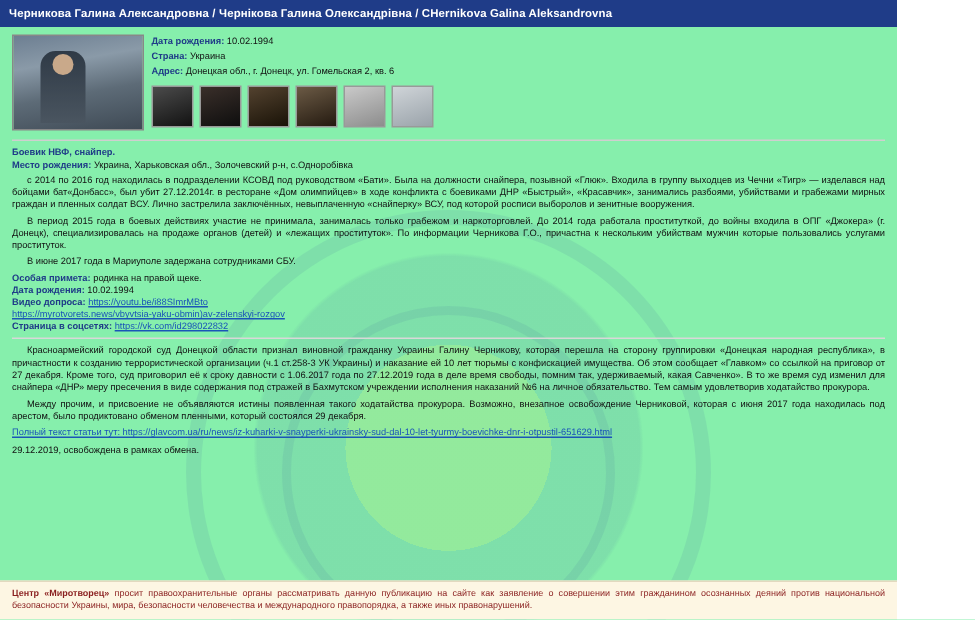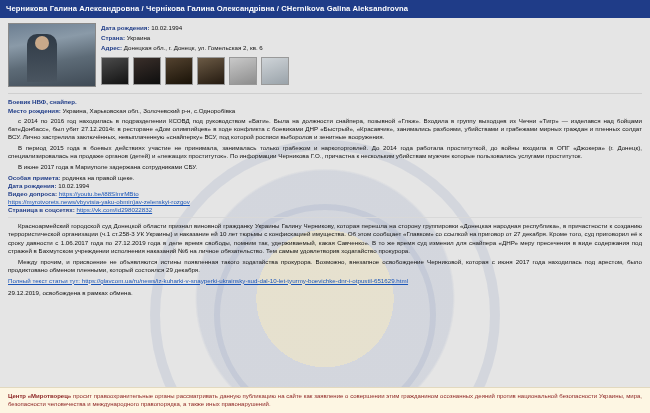"Черникова Галина Александровна /" .page { background: #e5e5e5 -> #86efac; width: 650px -> 598px }
